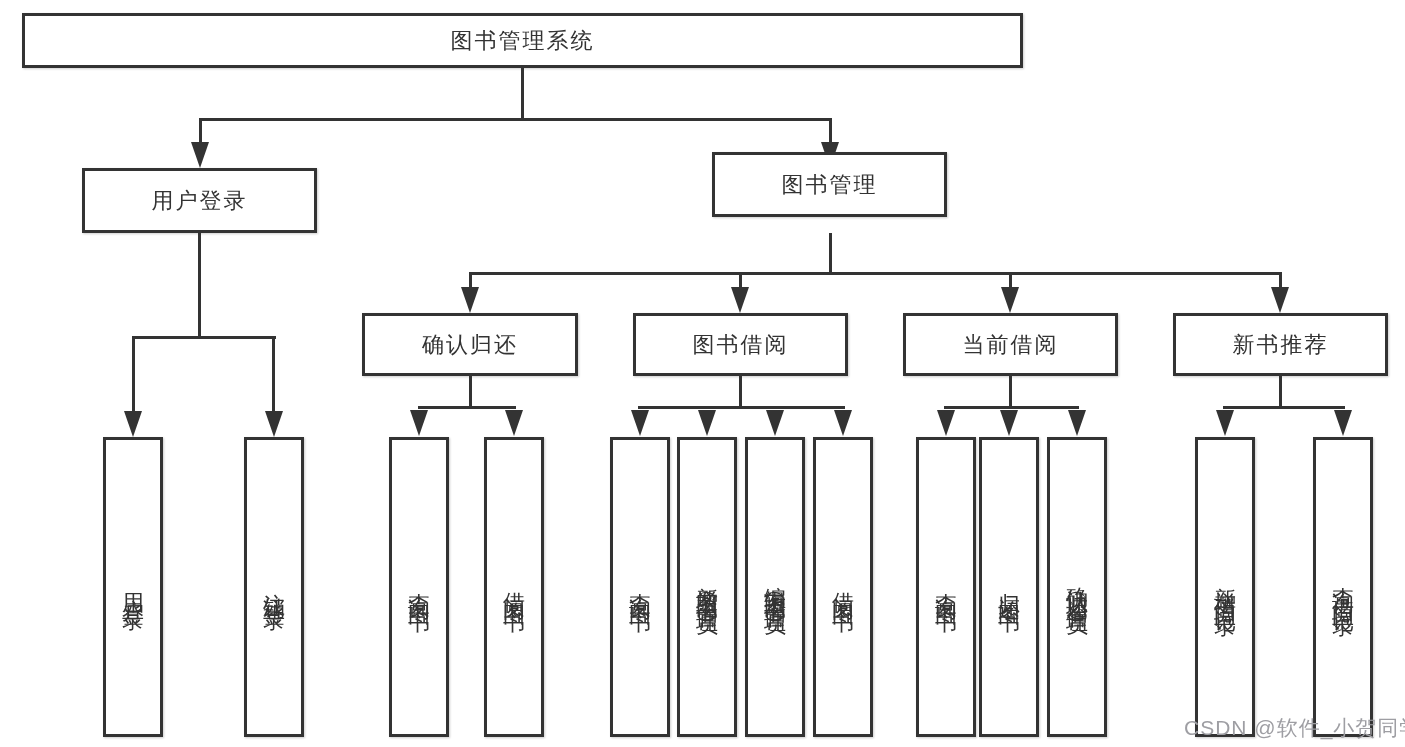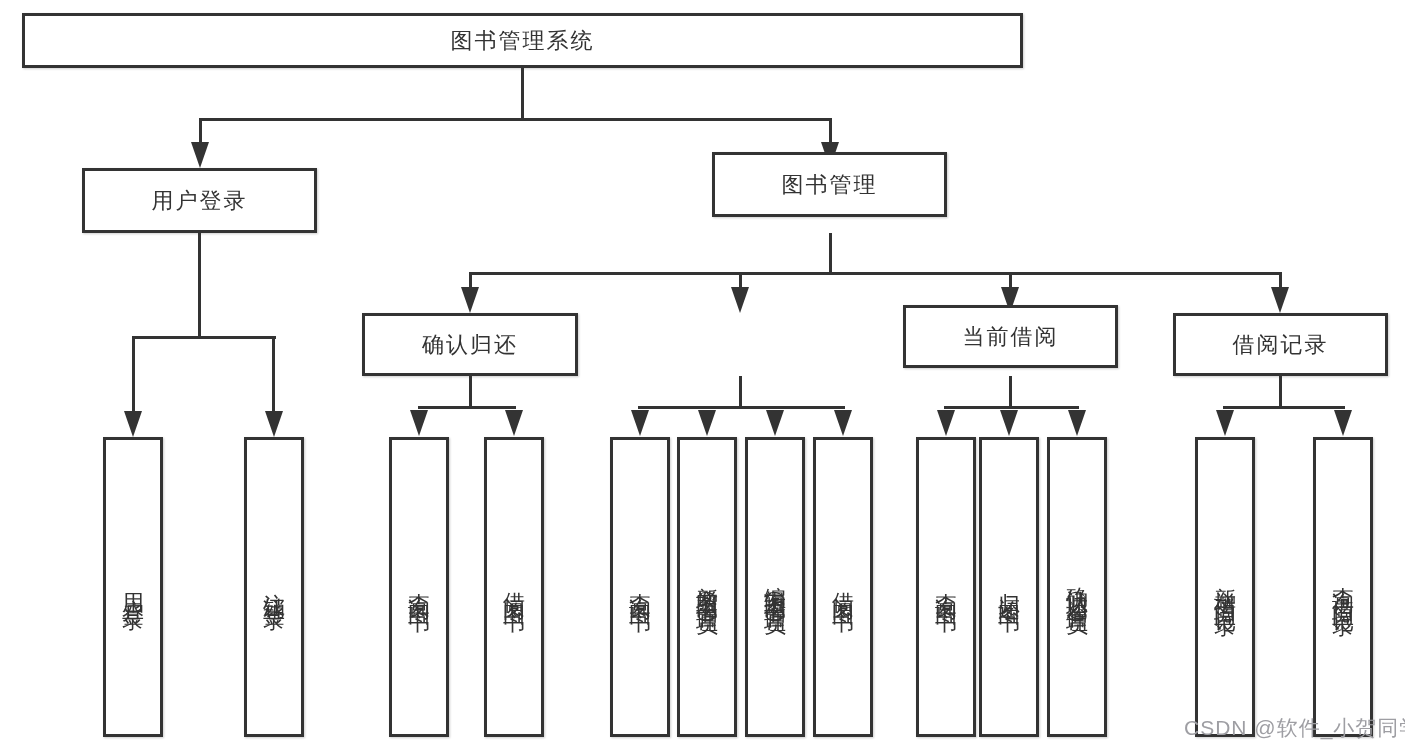"图书借阅" div.node { html: none -> <div> <span>图书借阅</span> </div> }
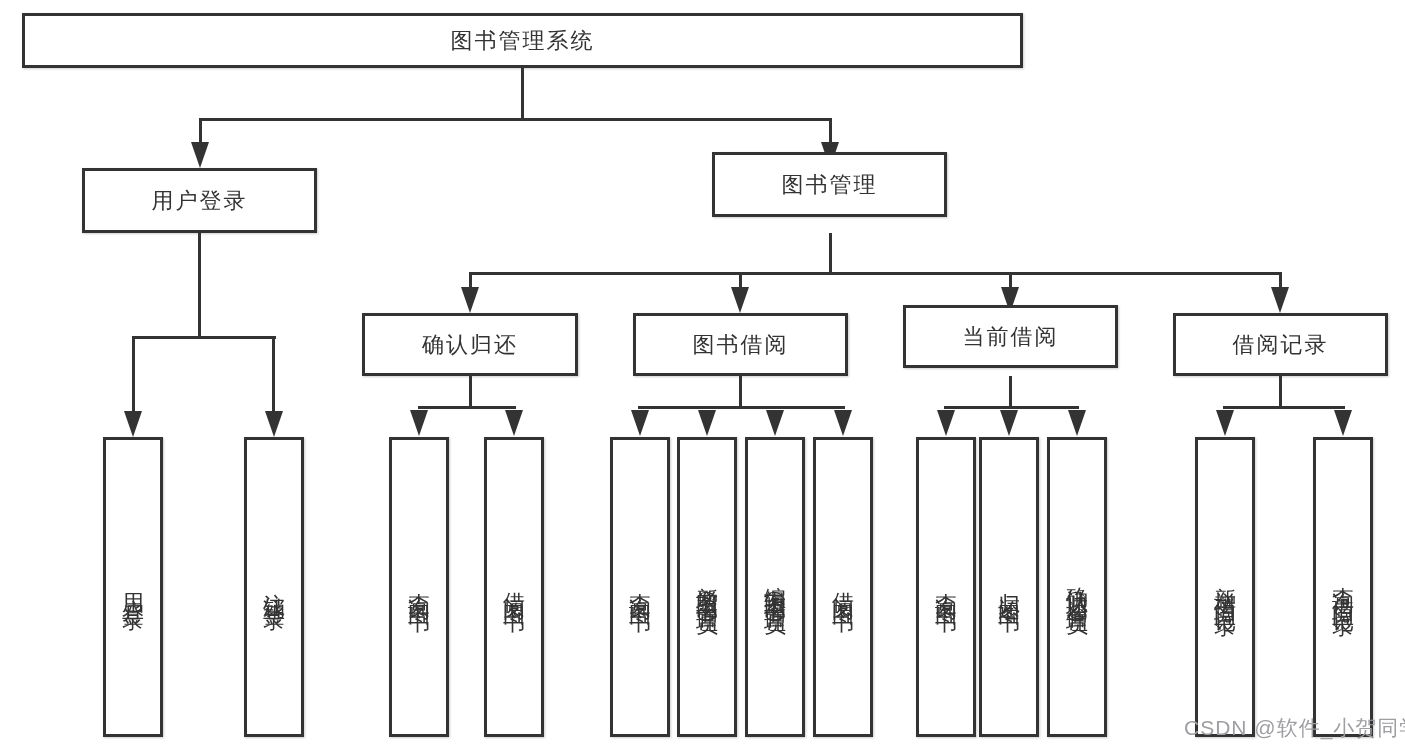"当前借阅" div.node { top: 305px -> 313px }
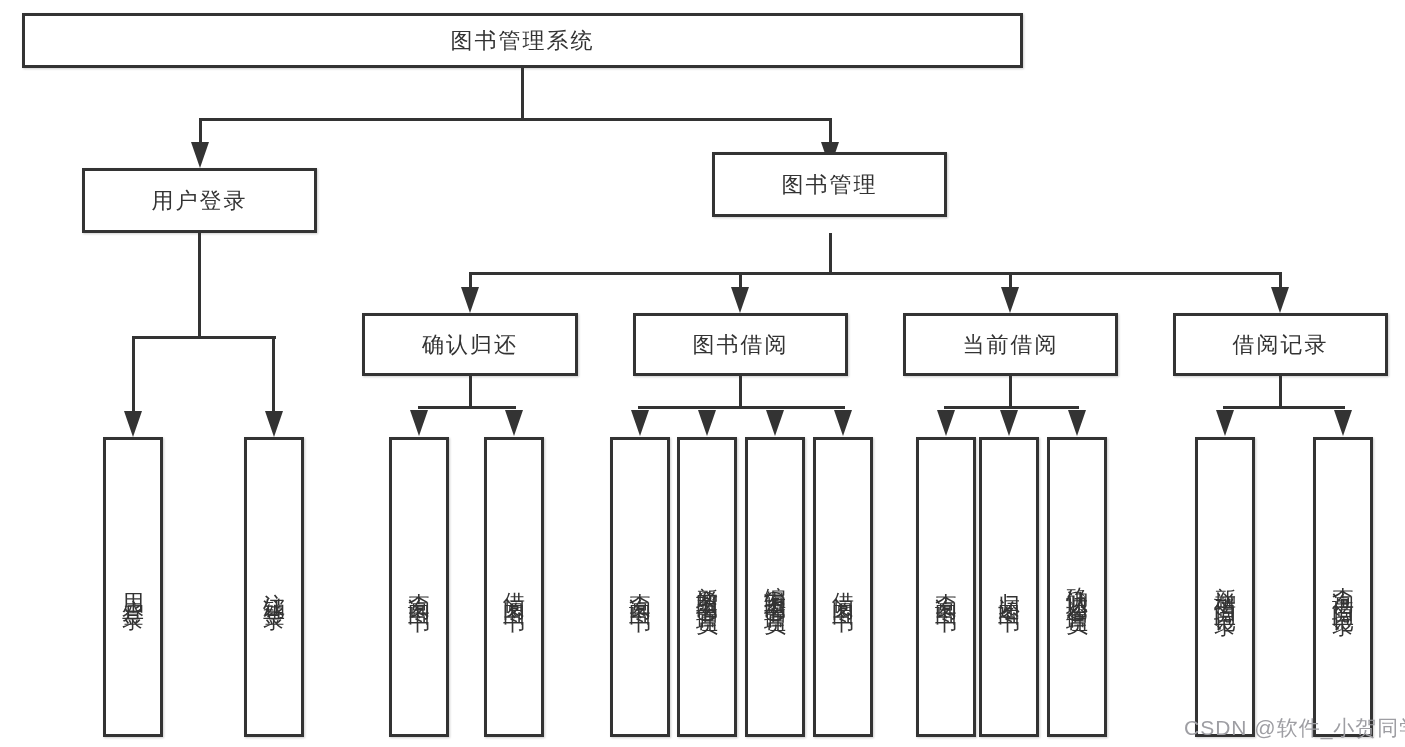"借阅记录" span.hlabel { text: 借阅记录 -> 新书推荐 }
